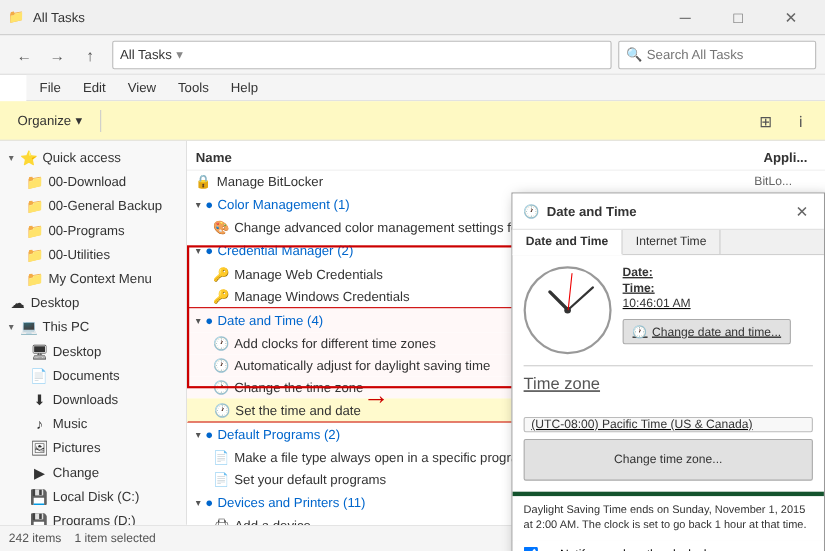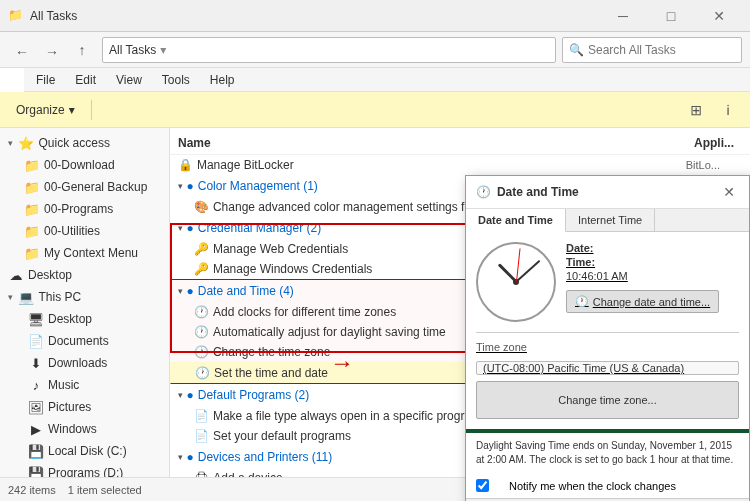"Time zone" .tz-label { font-size: 11px -> 15px; margin-bottom: 8px -> 21px }
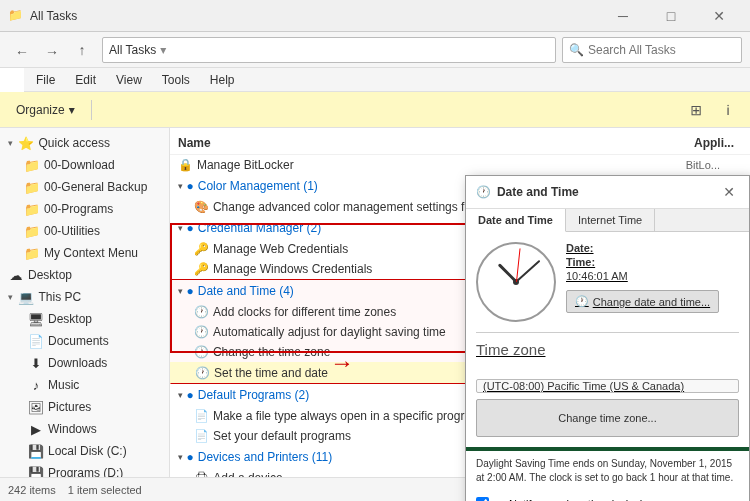"Windows" span { text: Windows -> Change }
